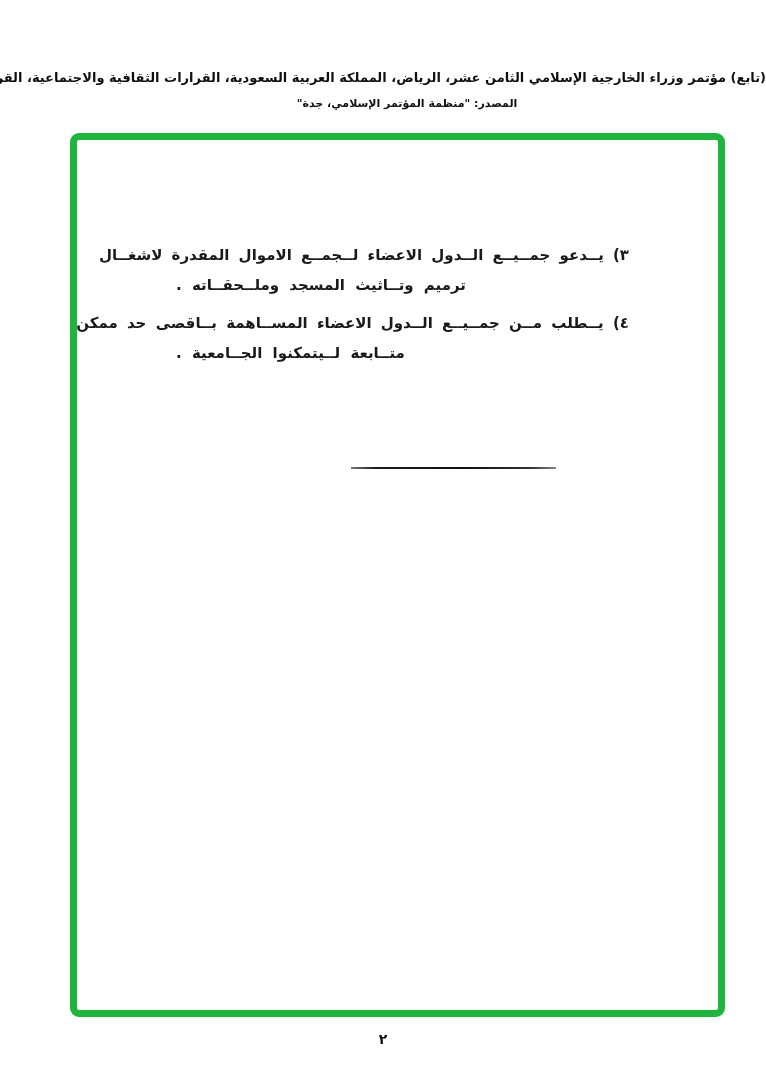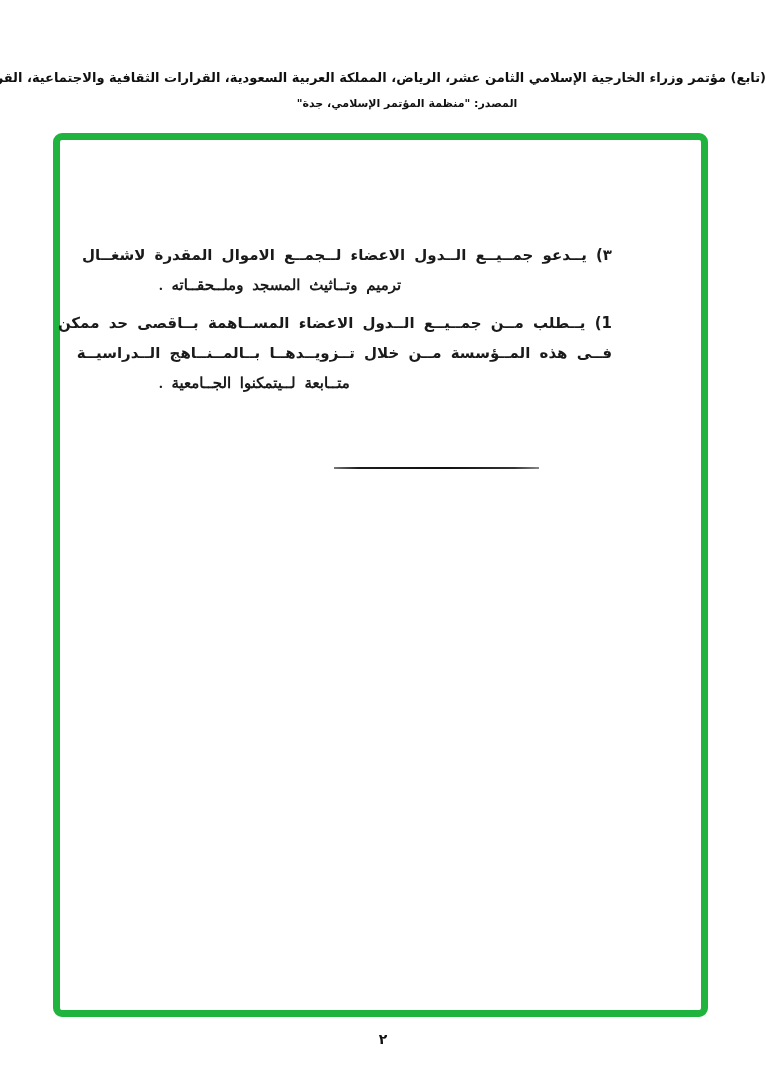"٣) يــدعو جمــيــع الــدول الاعضاء" .frame { left: 53px -> 70px }
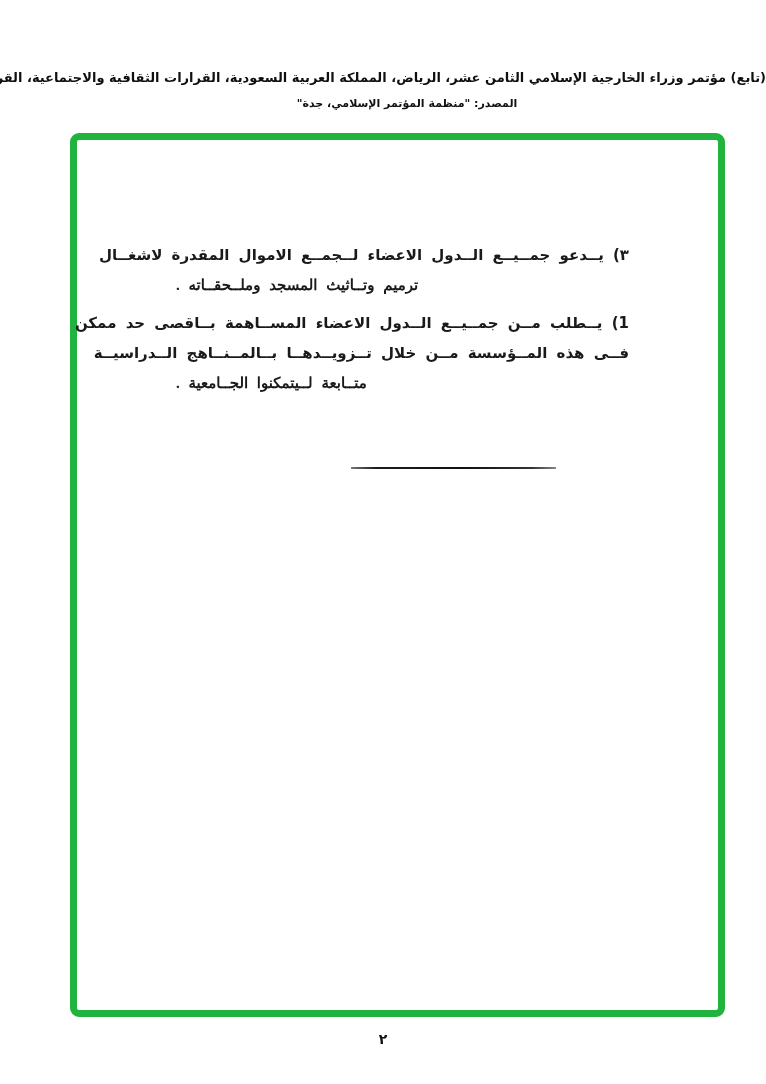"ترميم وتــاثيث المسجد وملــحقــاته ." .tline.short { font-family: Liberation Serif, serif -> none }
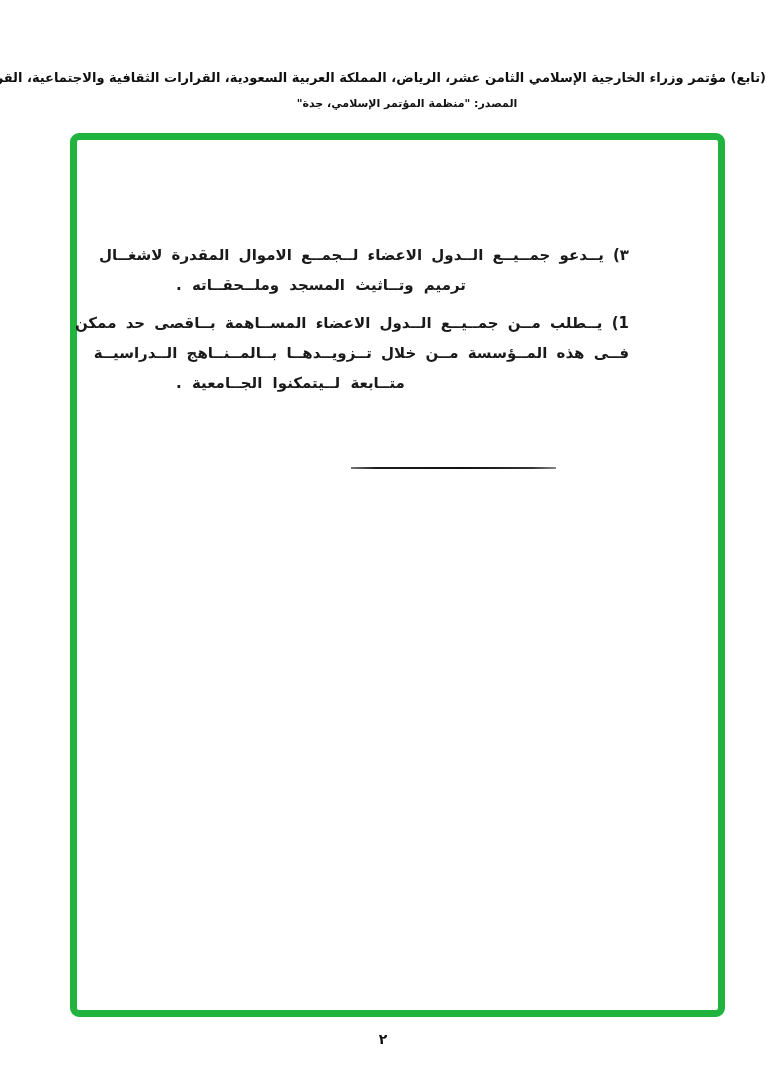"1) يــطلب مــن جمــيــع الــدول" div.tline { text: 1 -> ٤ }
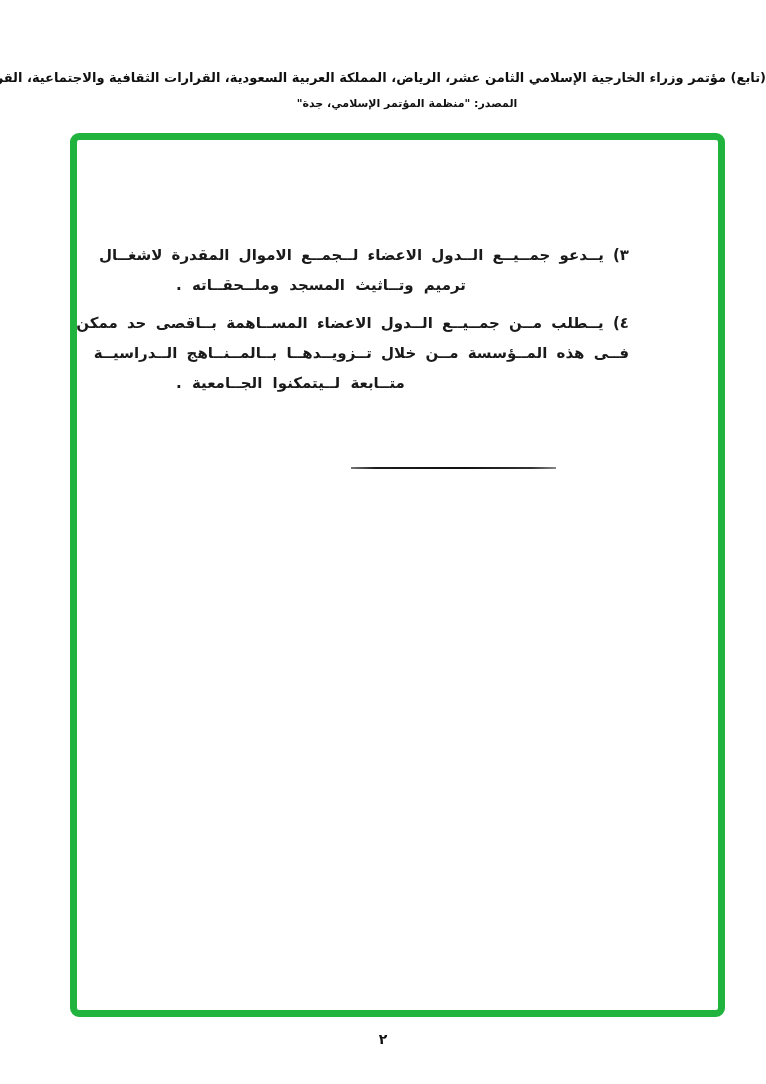"فــى هذه المــؤسسة مــن خلال" div.tline { html: <div>فــى هذه المــؤسسة مــن خلال تــزويــدهــا بــالمــنــاهج الــدراسيــة</div> -> none }
